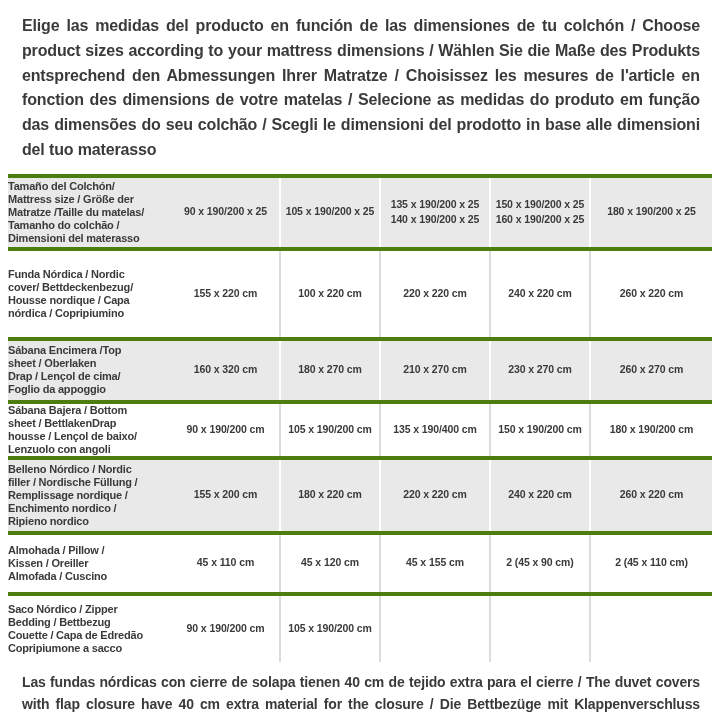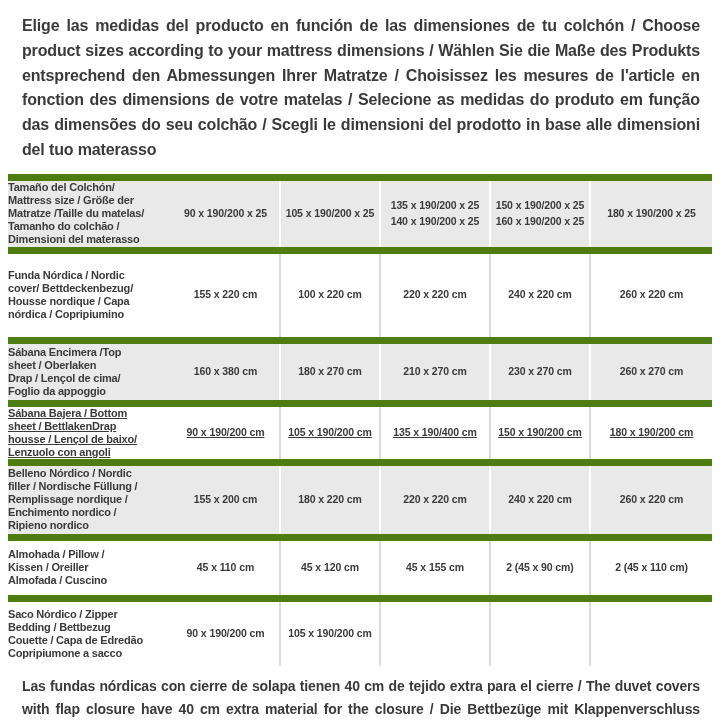"Tamaño del Colchón/" tr.row { border-top: 7px solid #4d7c0f -> 4px solid #4d7c0f }
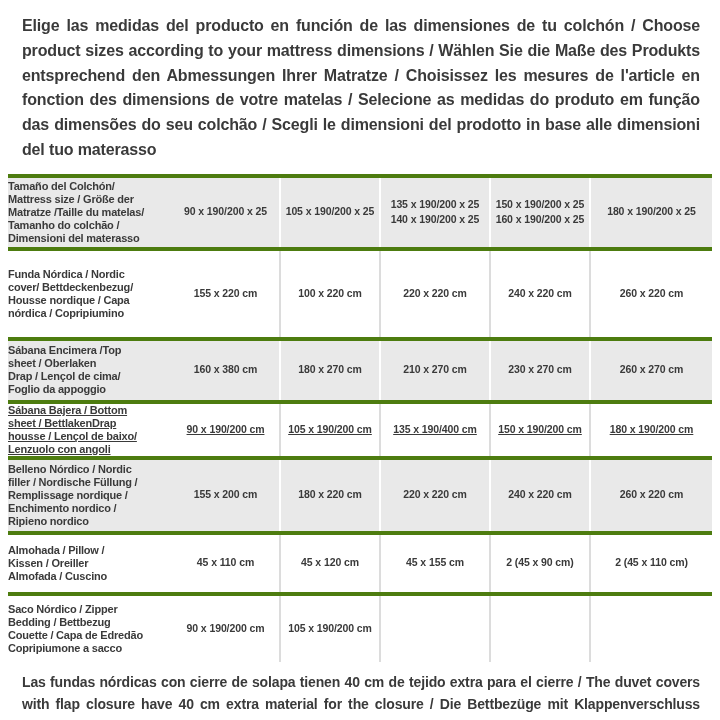"160 x 380 cm" td.val { text: 380 -> 320 }
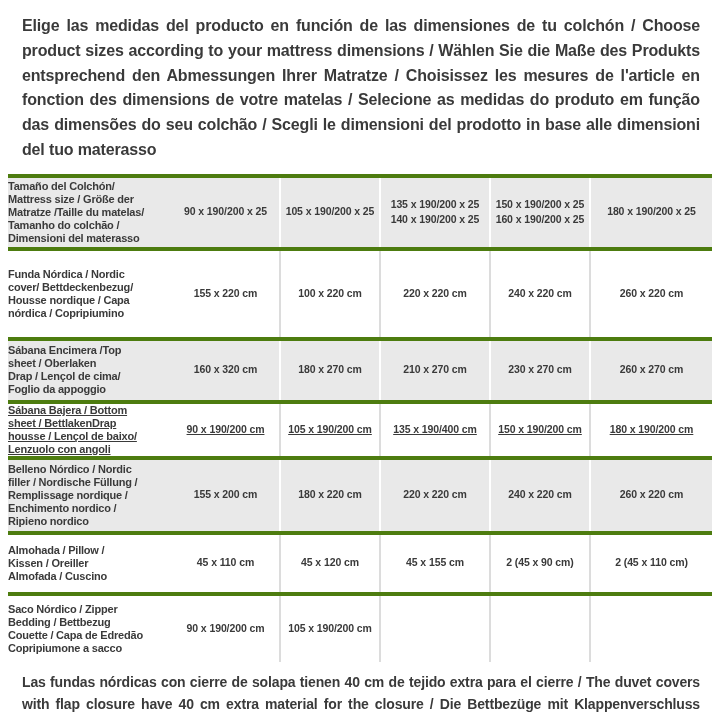"Sábana Bajera / Bottom" tr.r4 { text-decoration: underline -> none }
